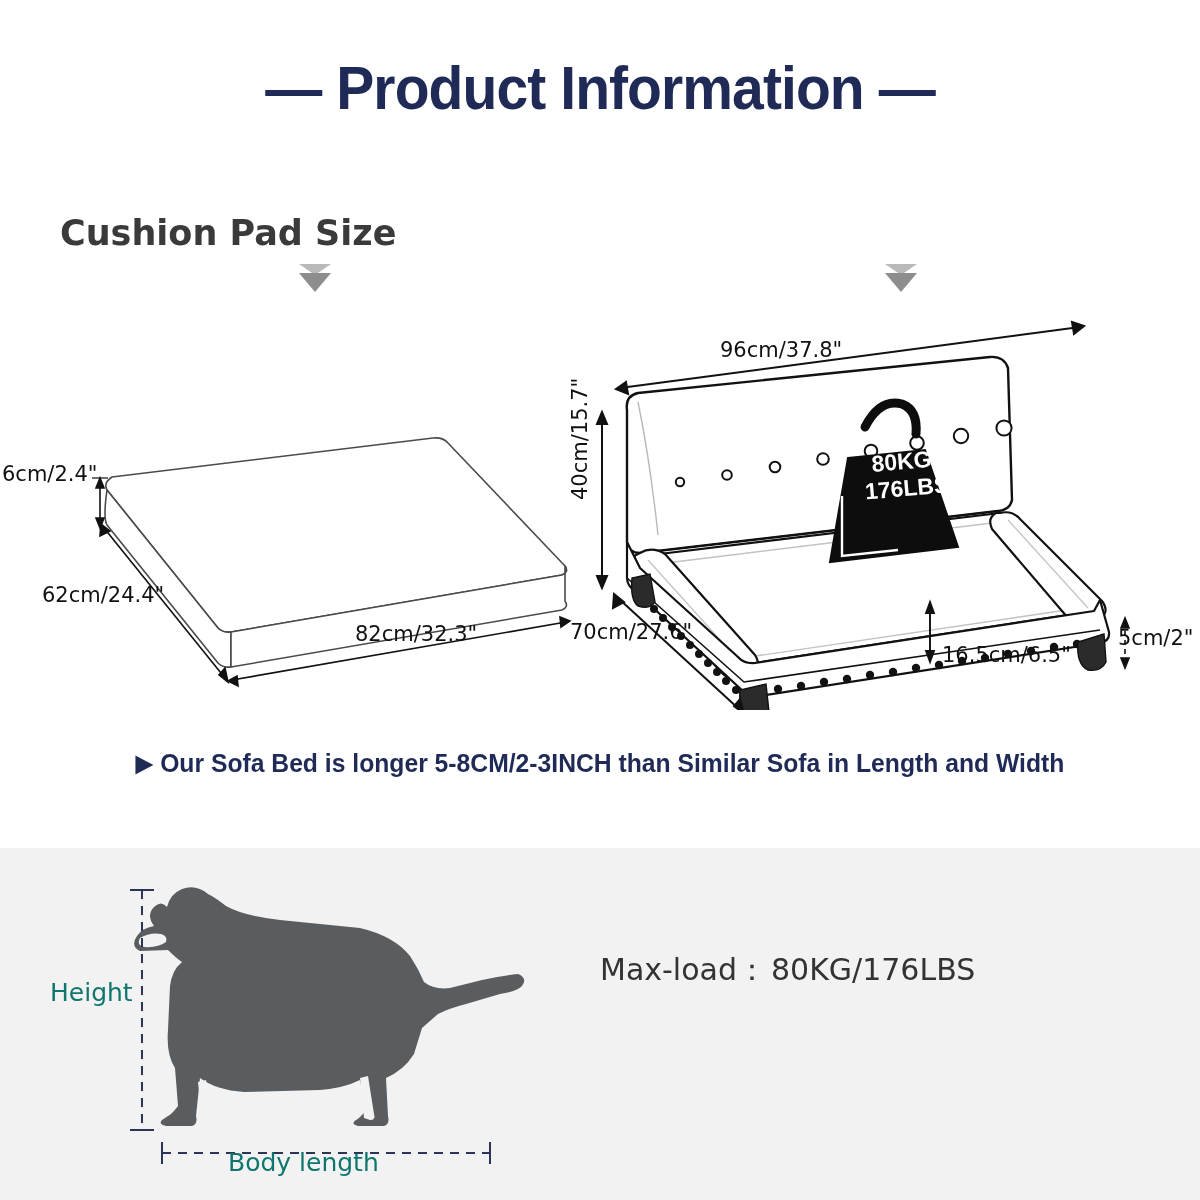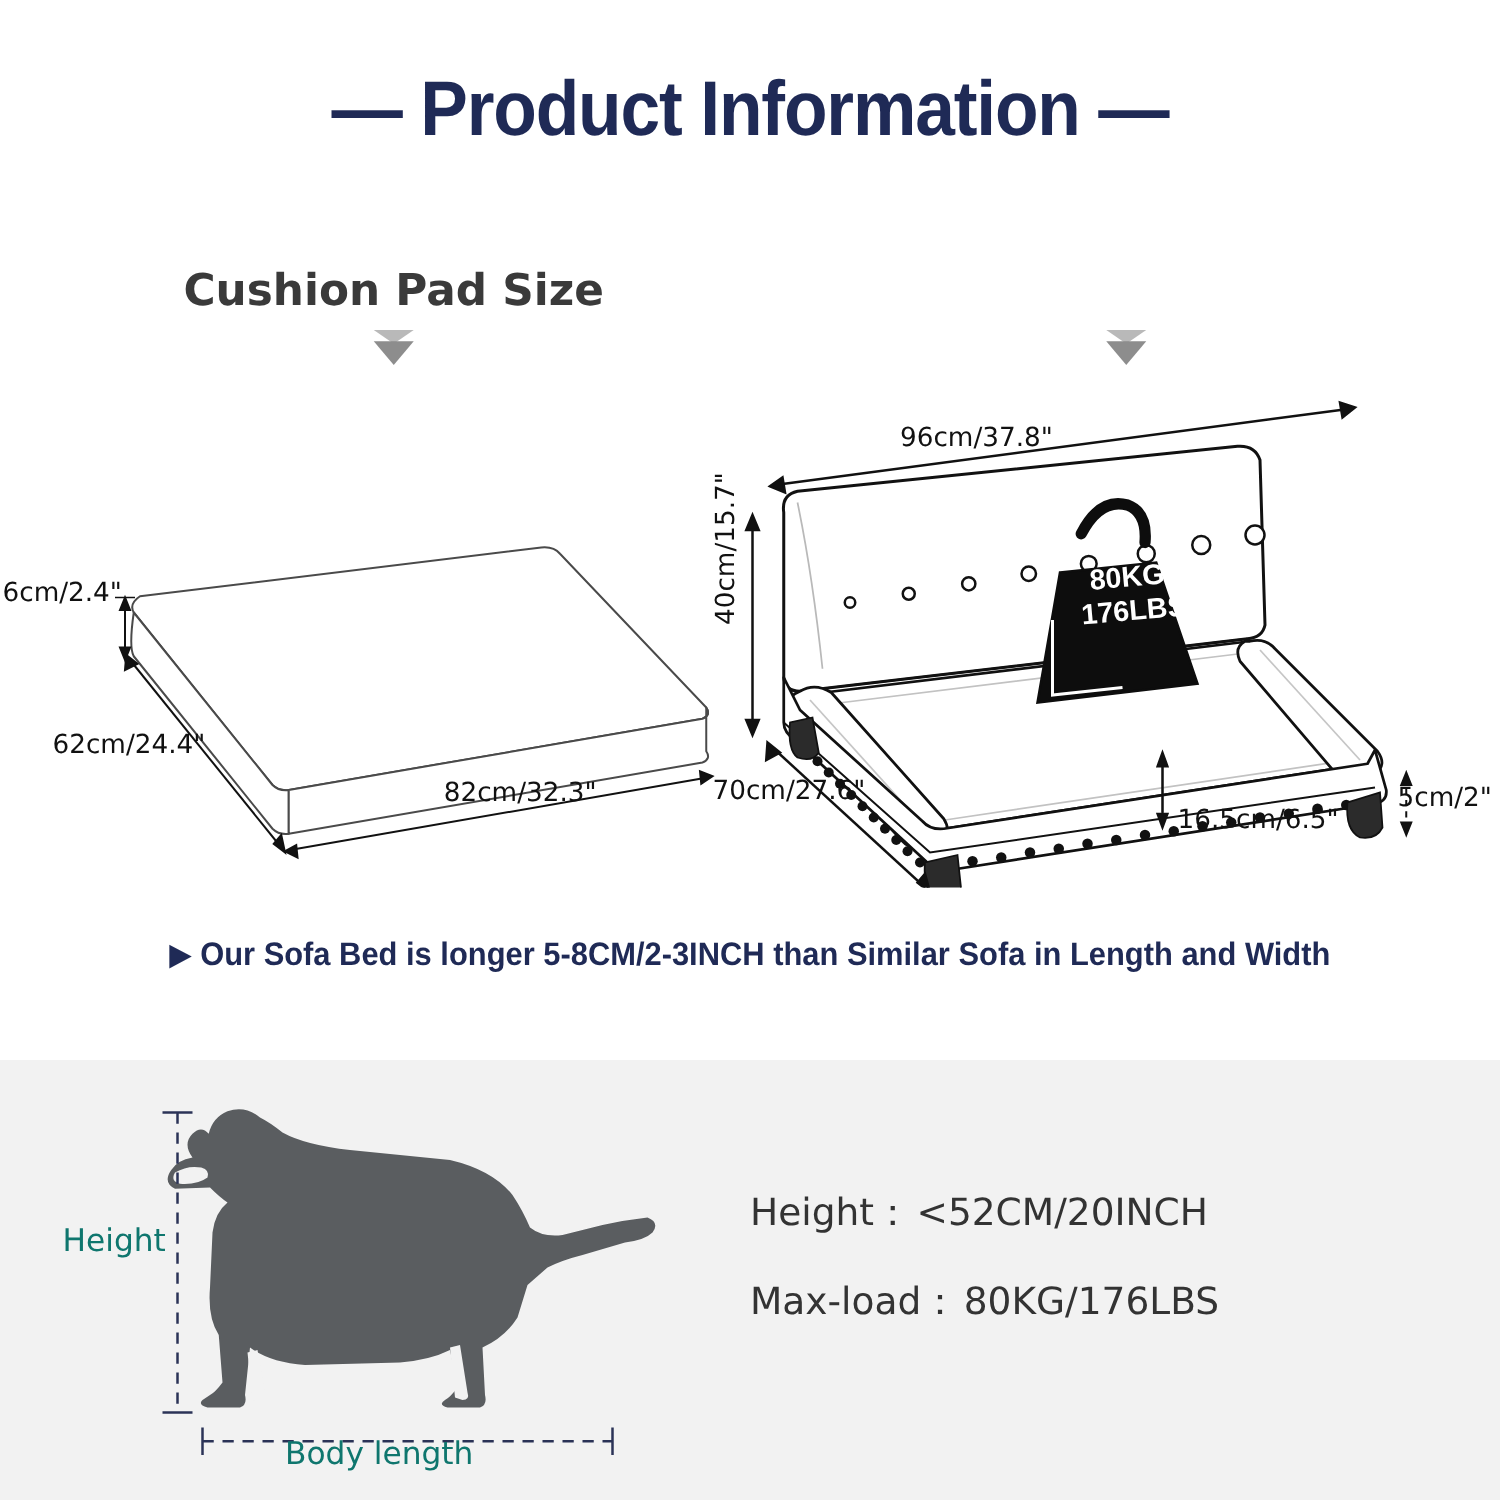"Cushion Pad Size" .sec-head { text-align: center -> none }
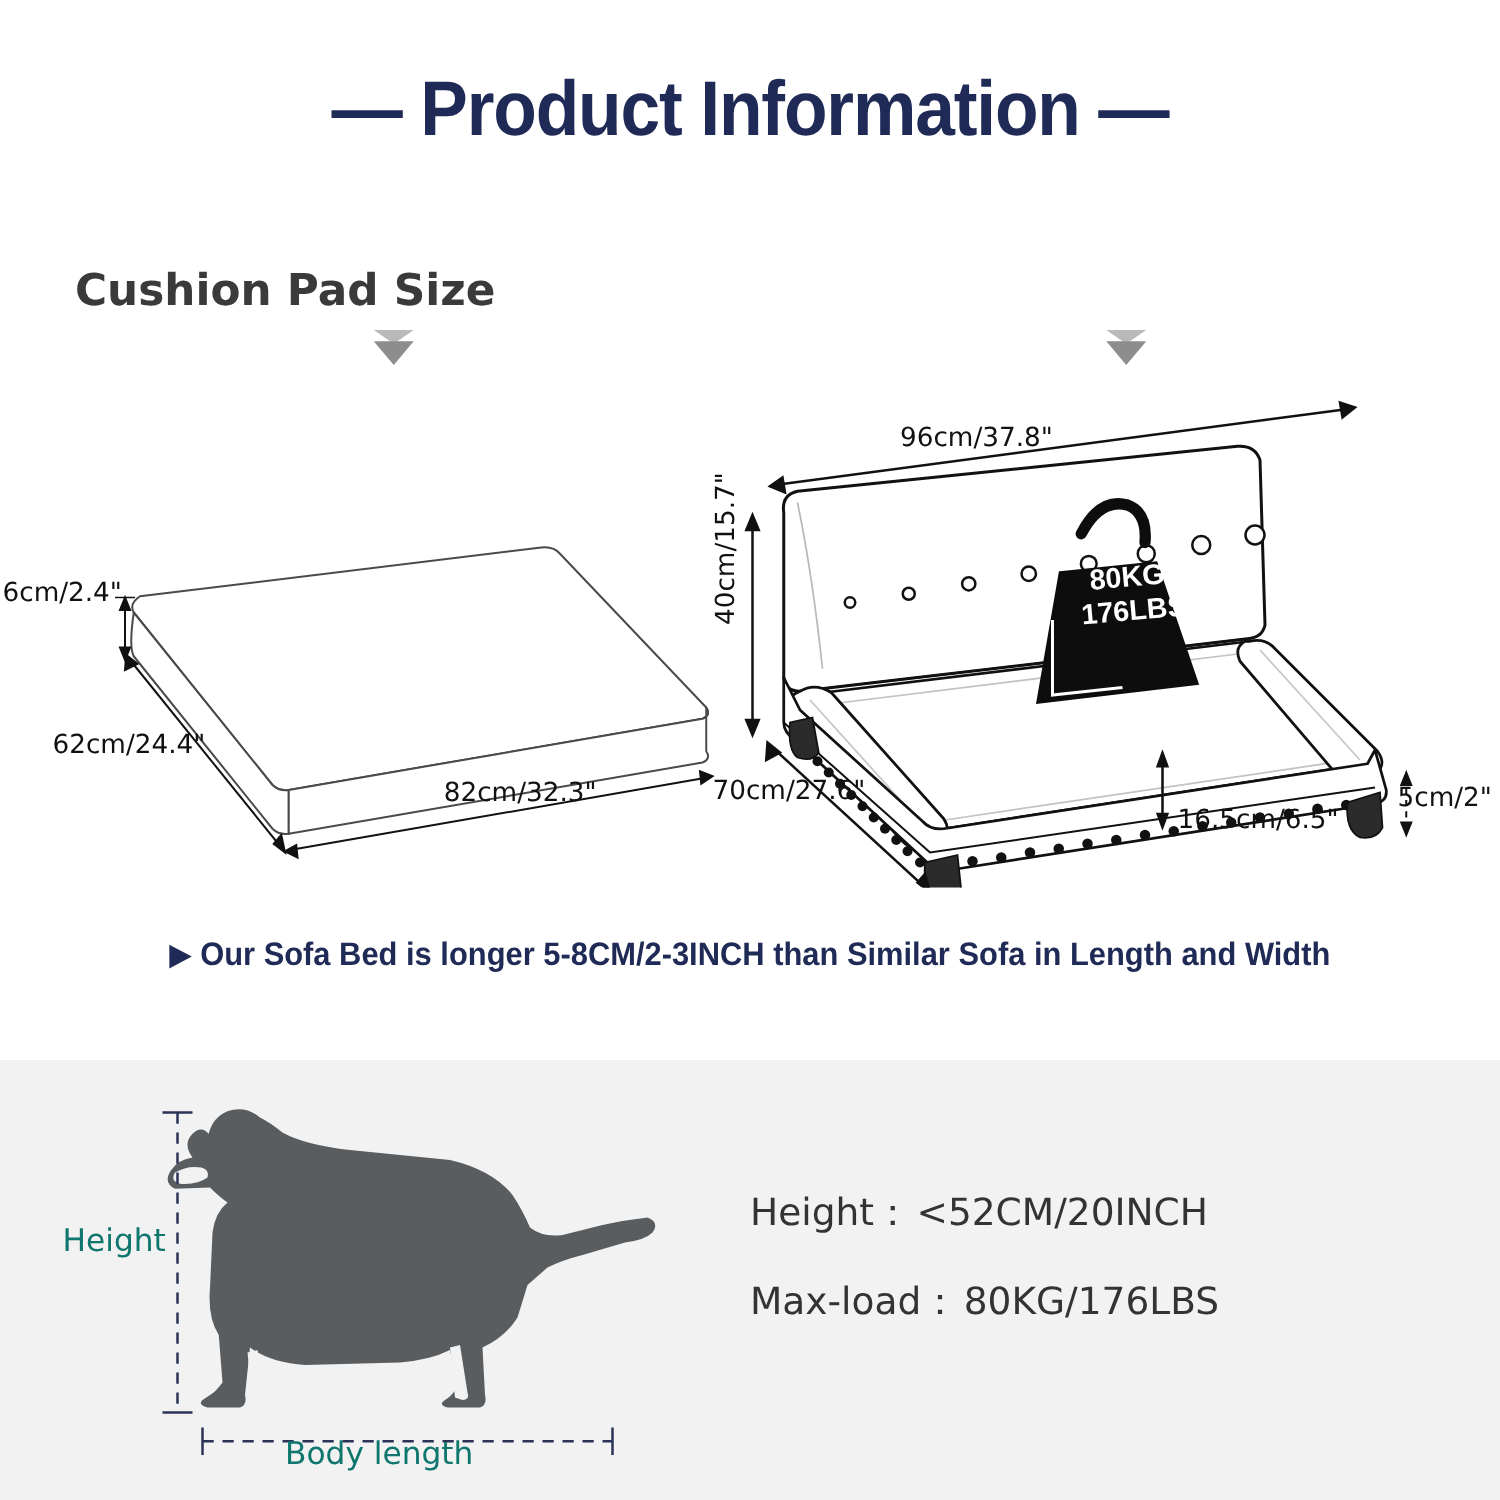"Height：<52CM/20INCH" div.spec-row { html: <div> <span>Height：</span><span>&lt;52CM/20INCH</span> </div> -> none }
